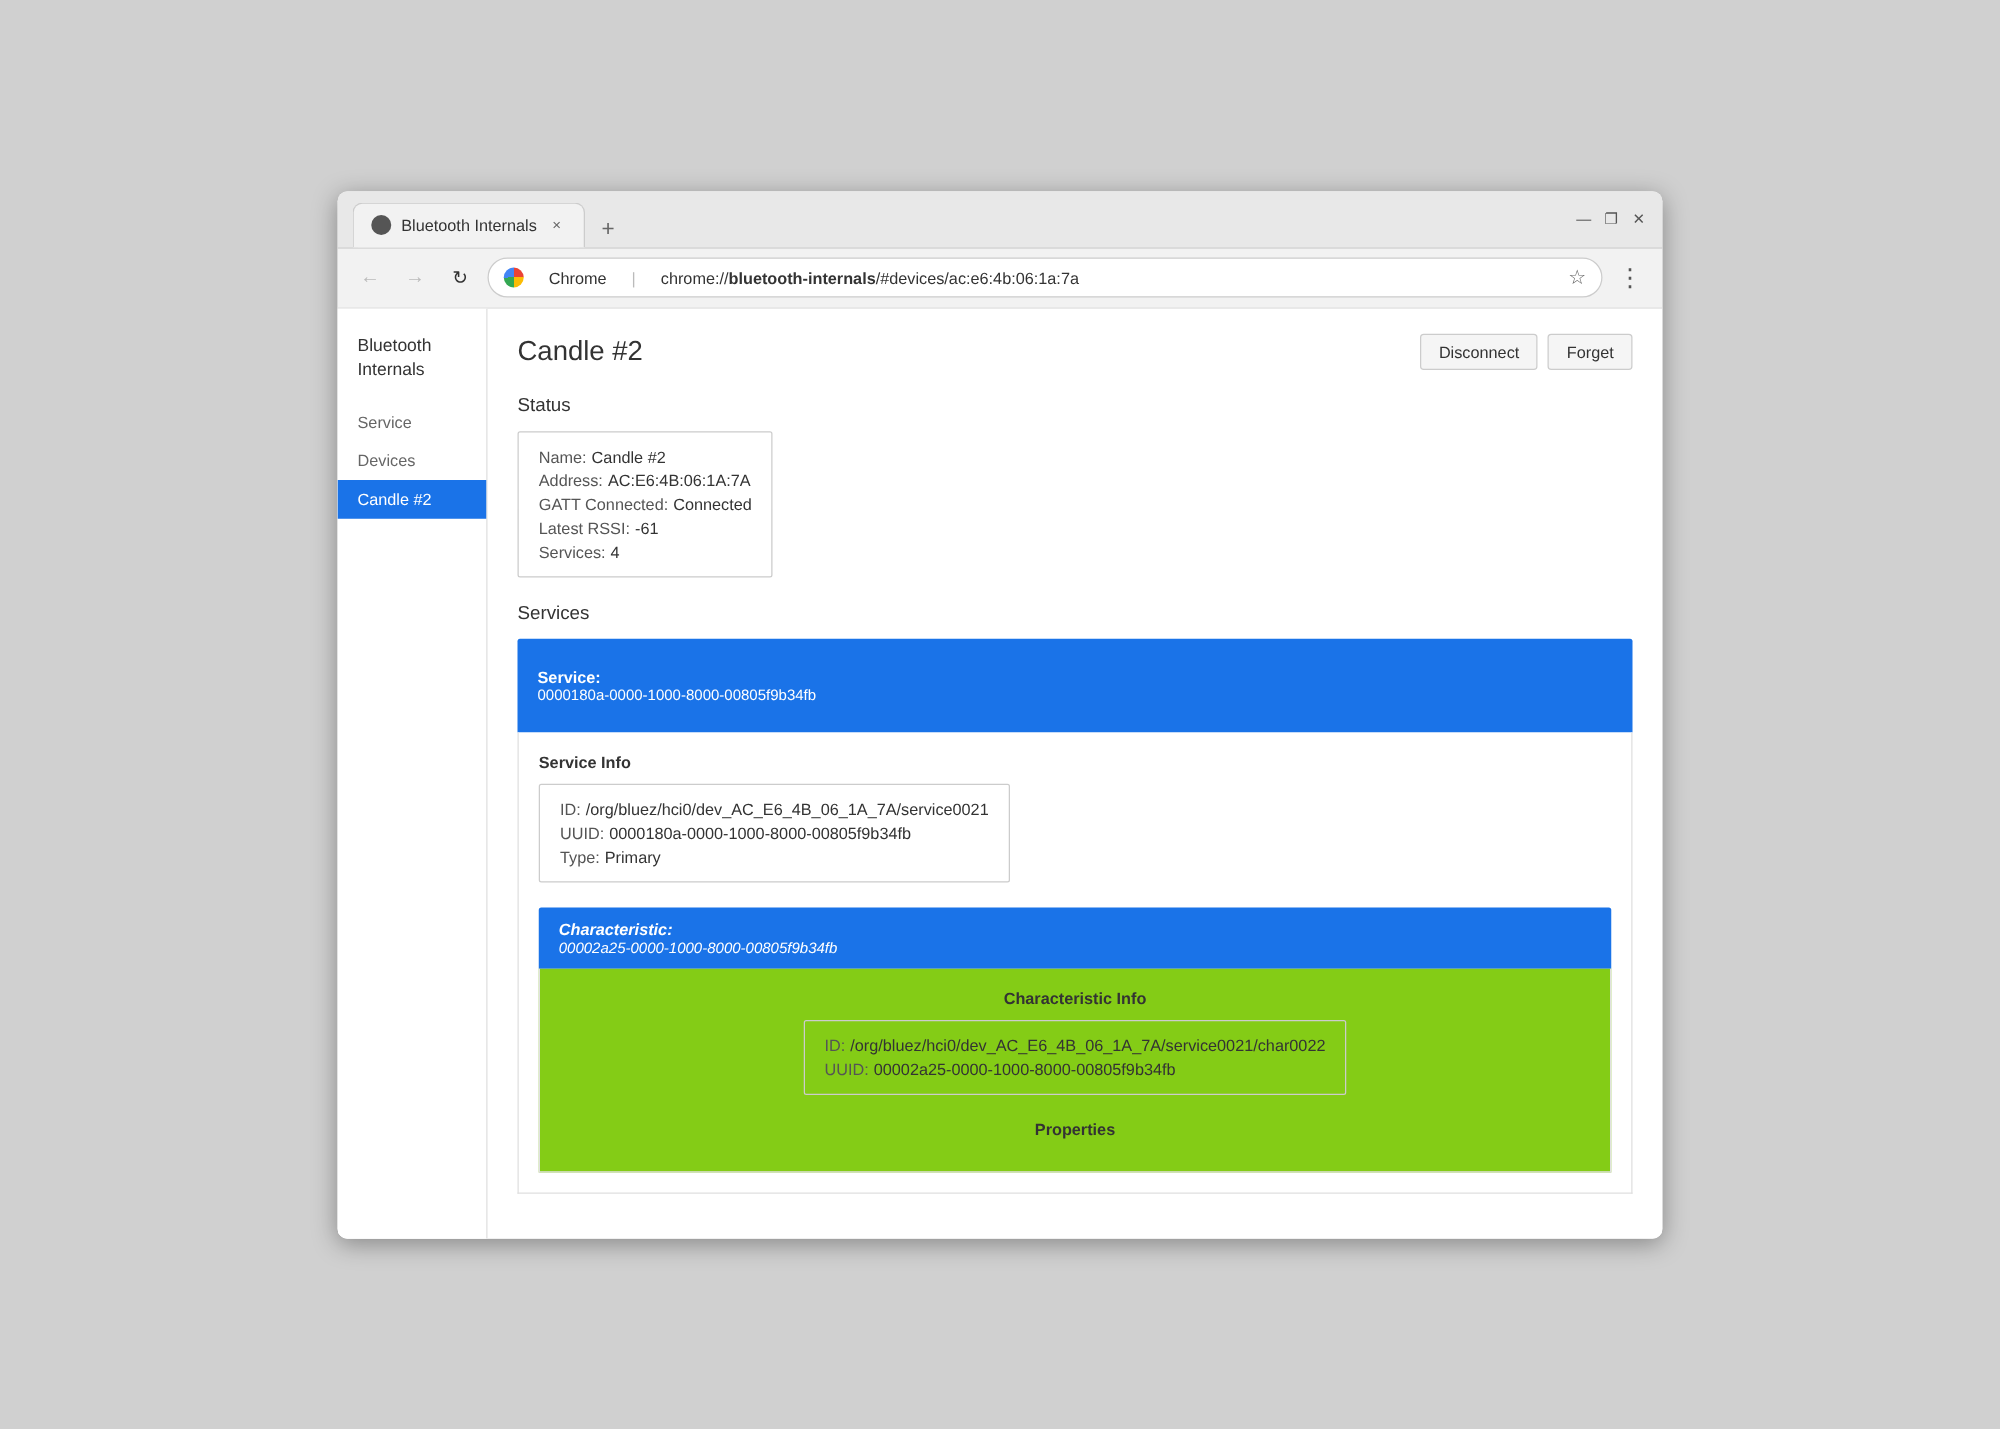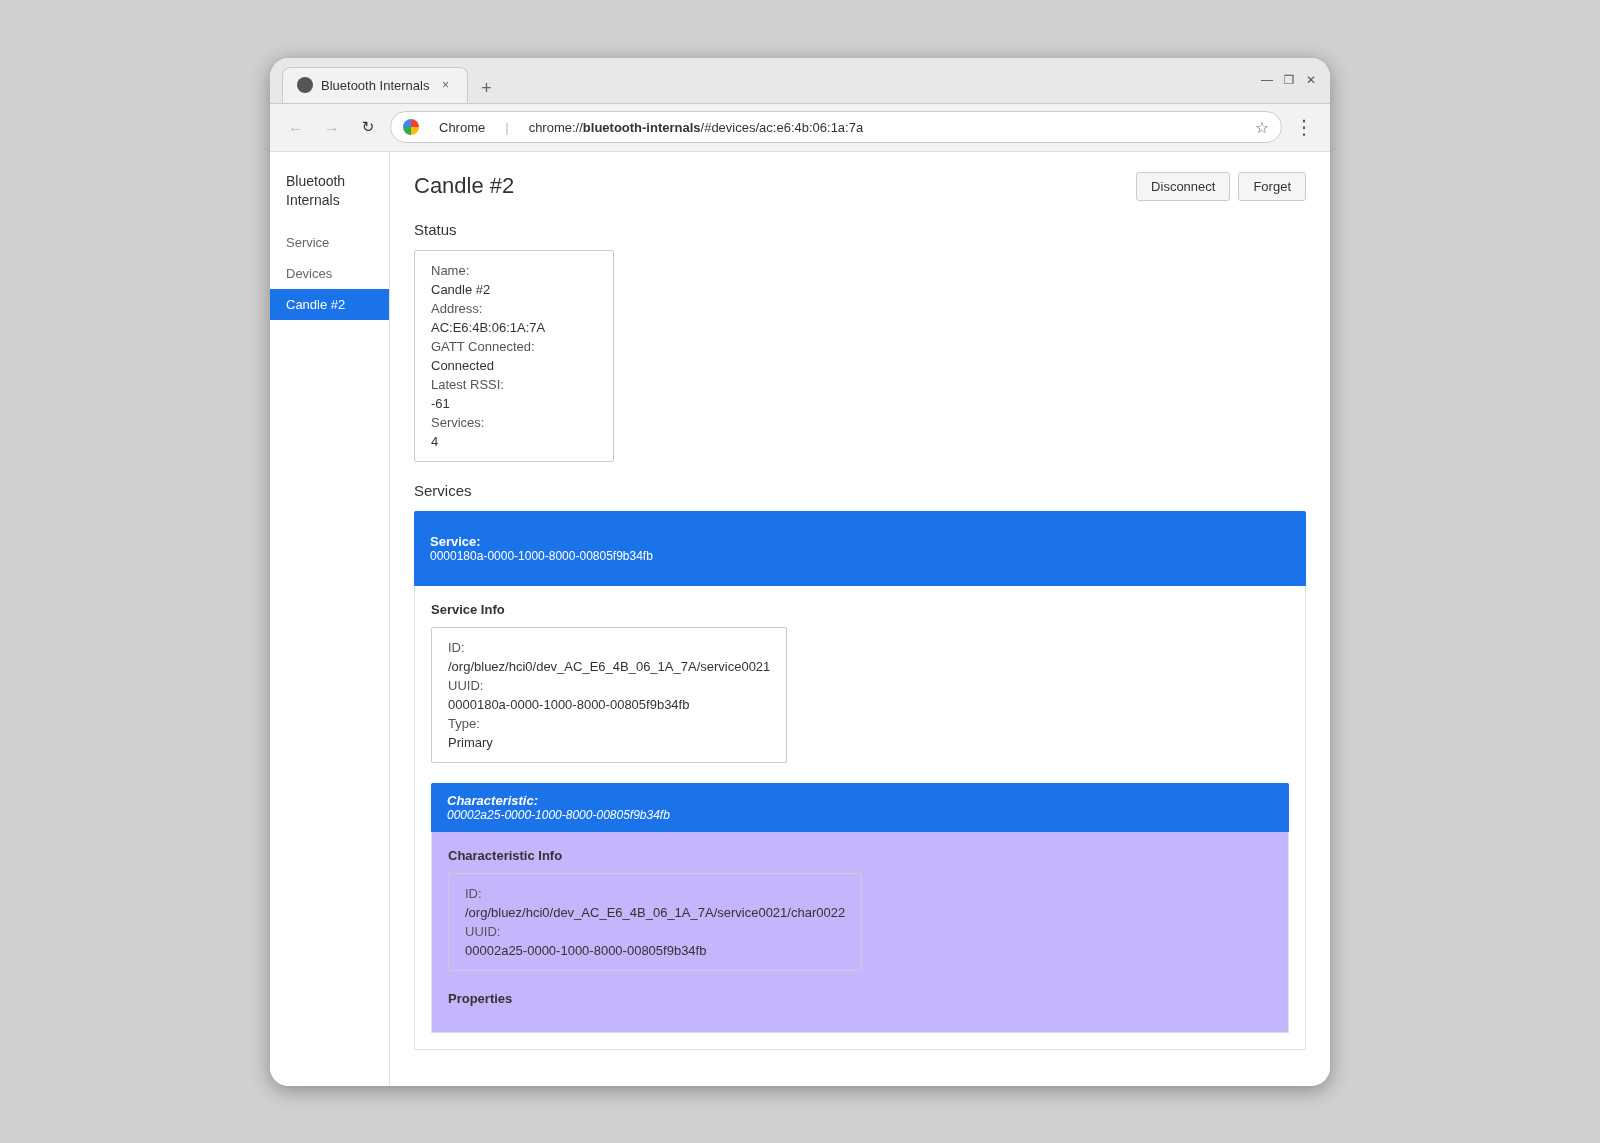"Bluetooth Internals" .window { border-radius: 19px -> 8px }
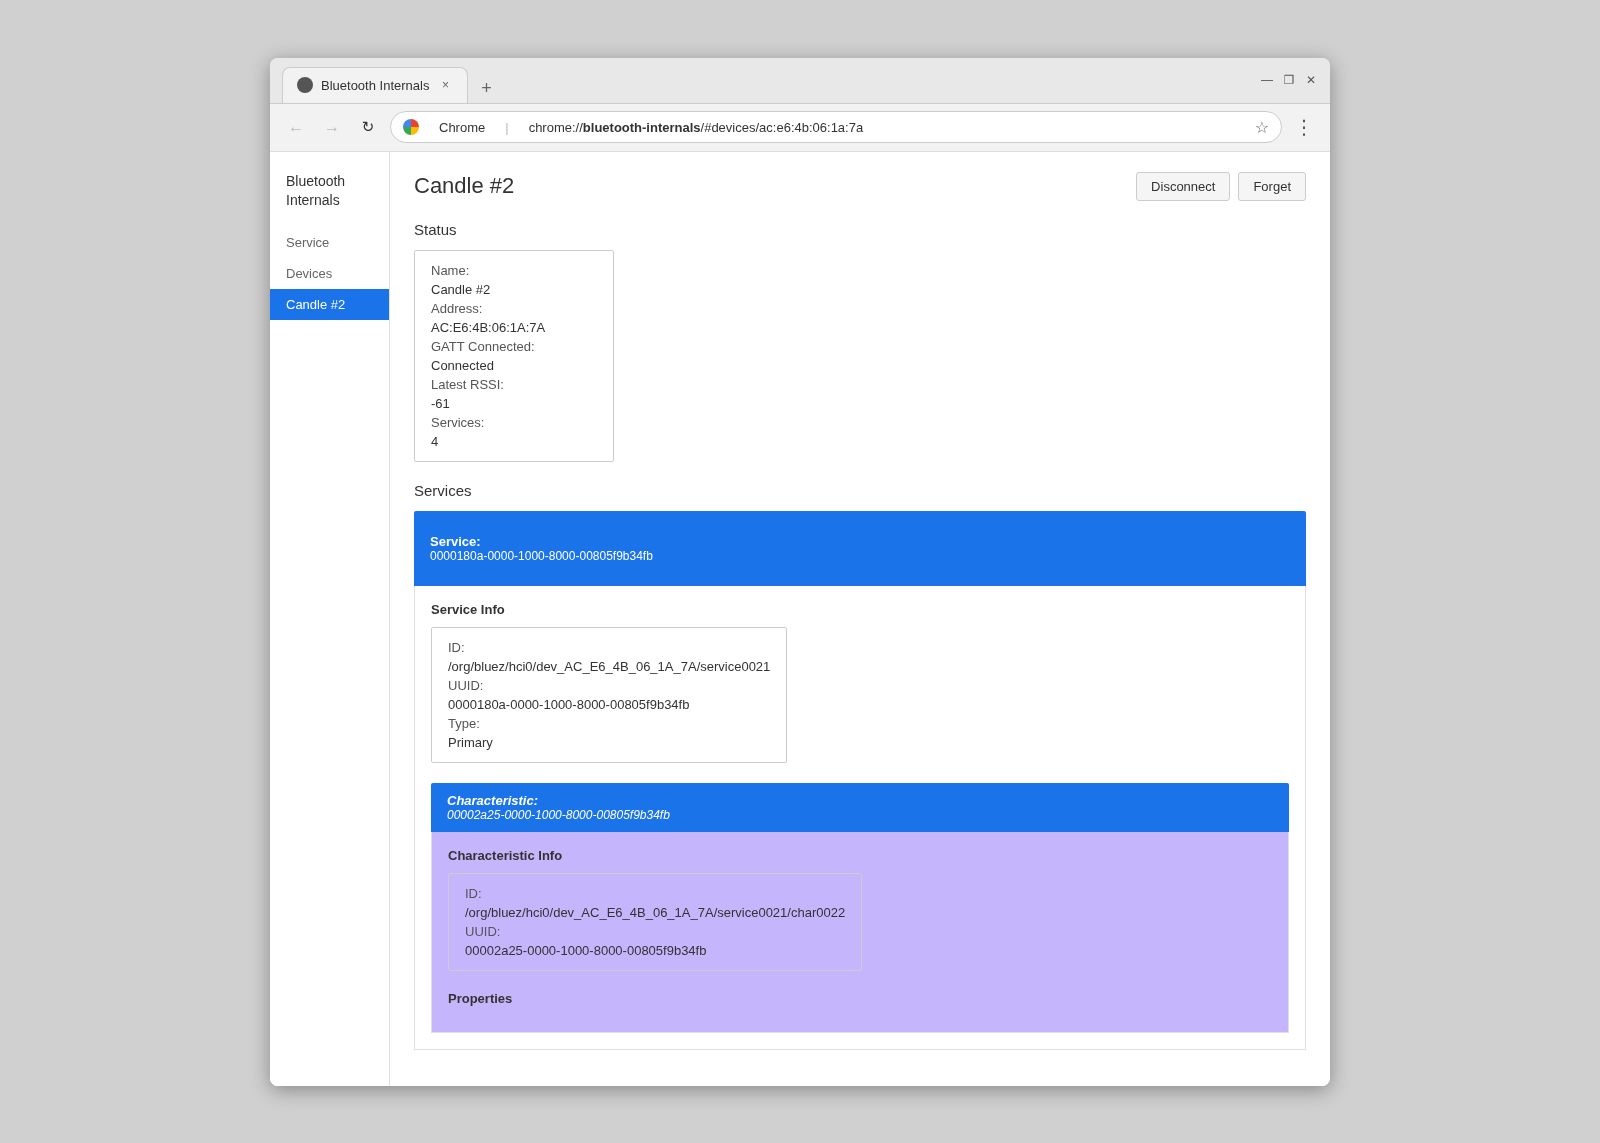"Name:" .info-row { flex-direction: column -> none }
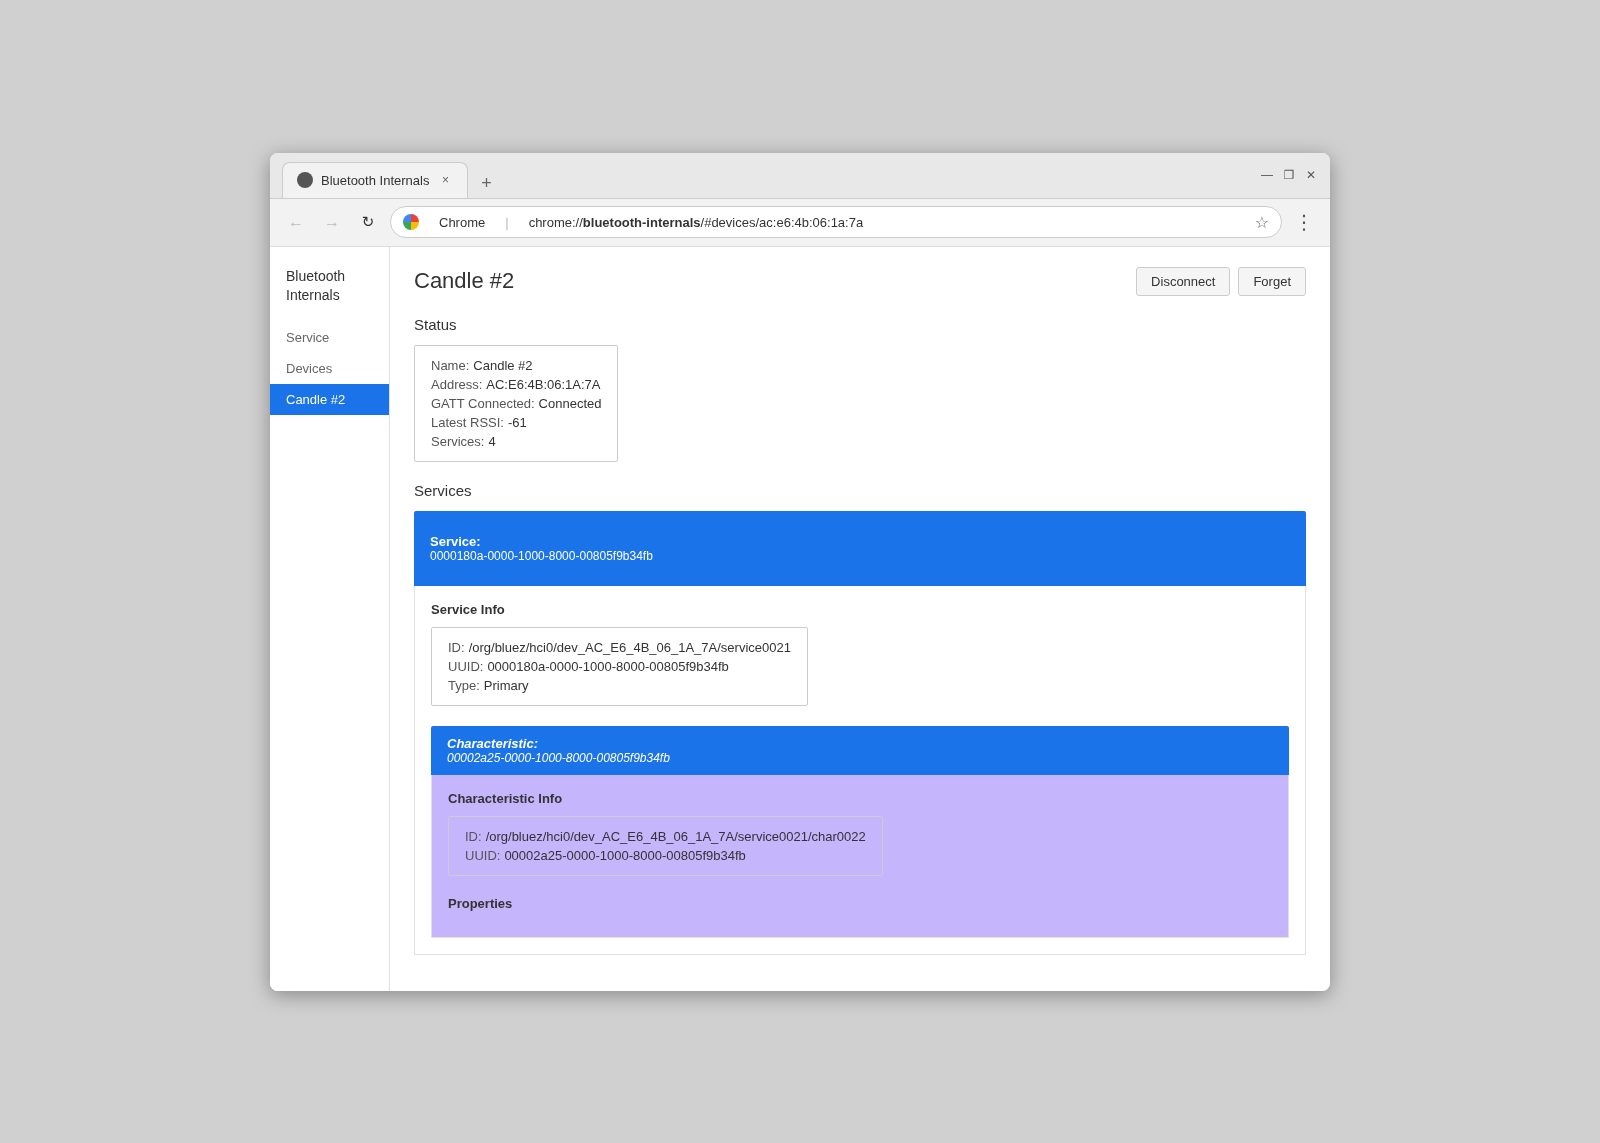"Characteristic Info" .char-content { background: #c4b5fd -> #84cc16; text-align: none -> center }
